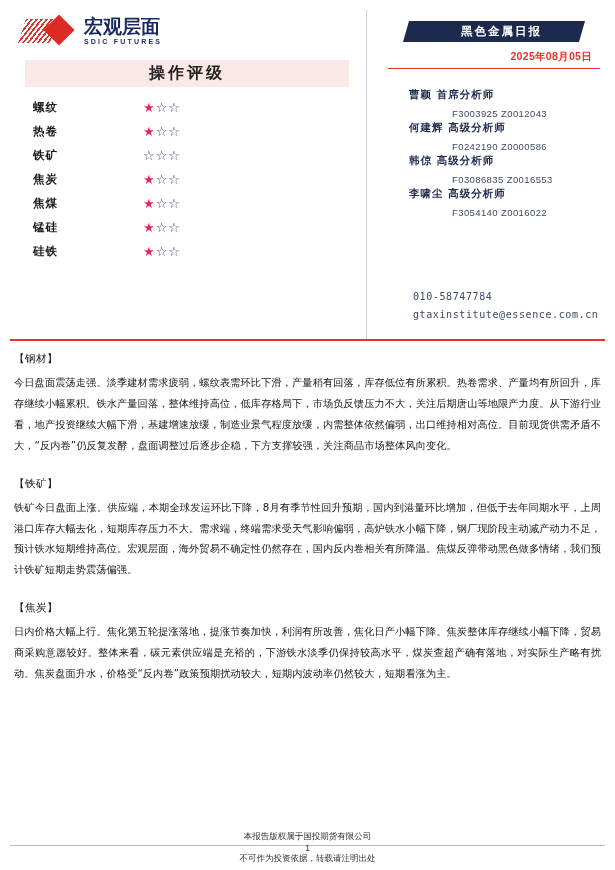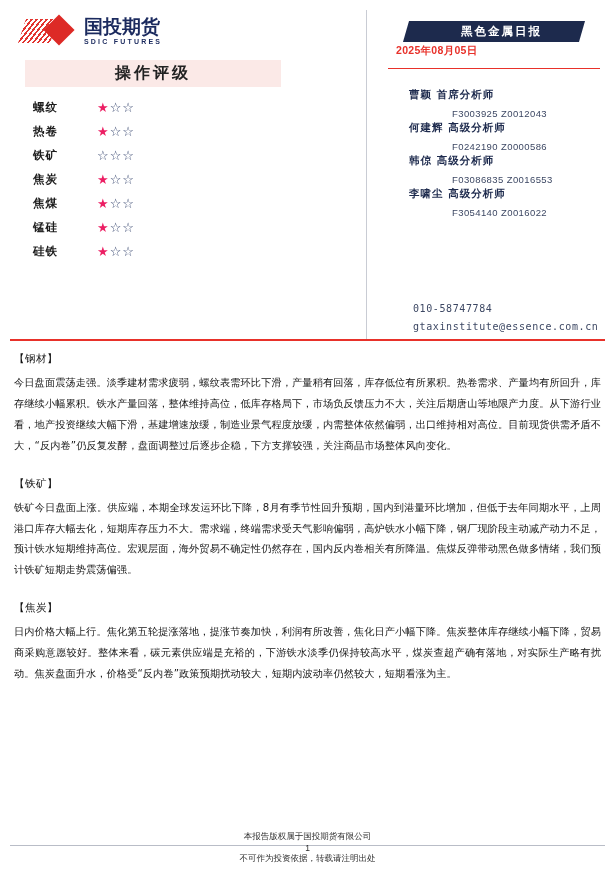"国投期货" div.logo-cn { text: 国投期货 -> 宏观层面 }
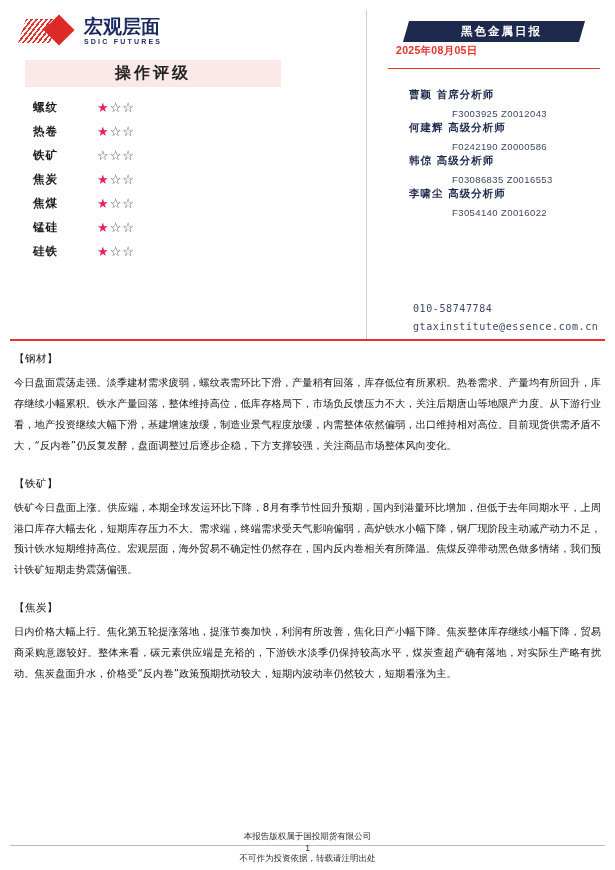"2025年08月05日" .report-date { text-align: left -> right; top: 44px -> 50px }
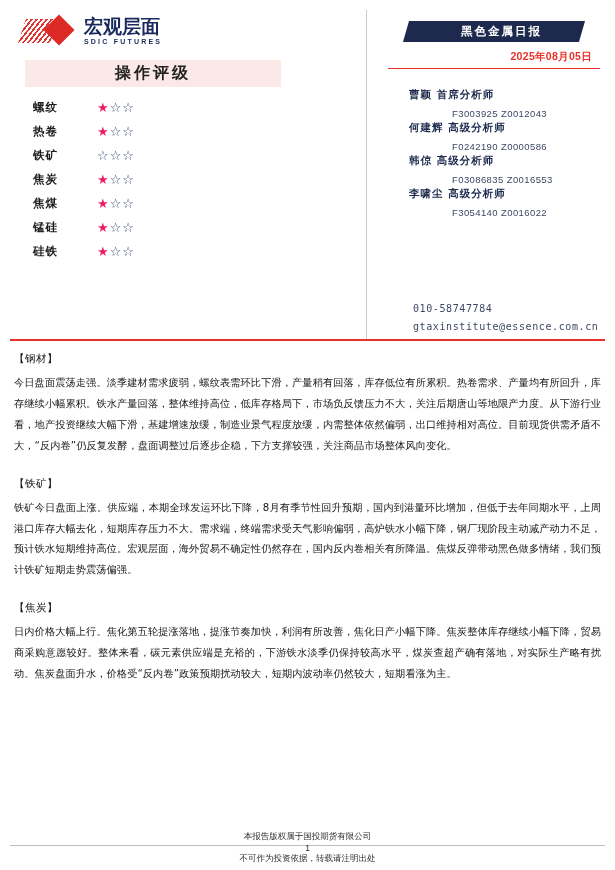"操作评级" .rating-title { width: 256px -> 324px }
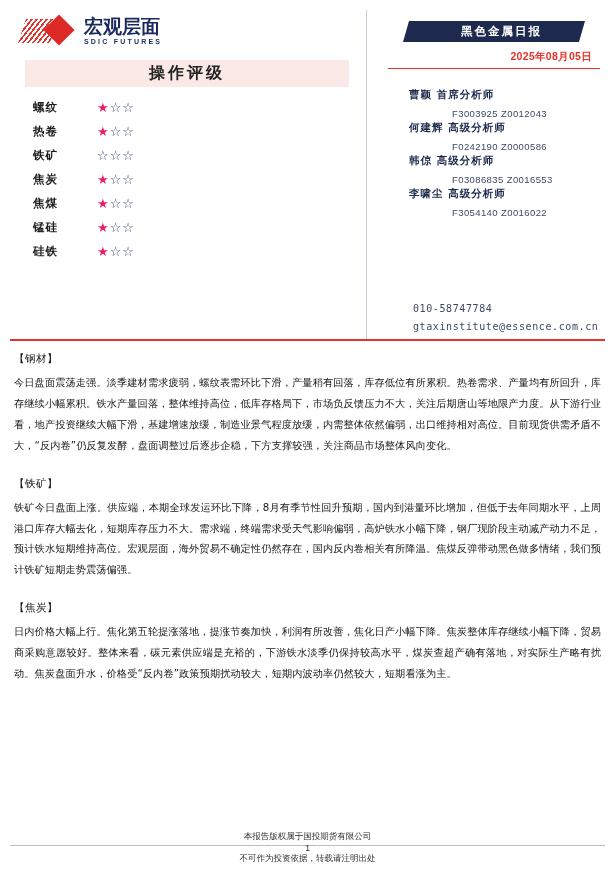"螺纹" .rating-row { gap: none -> 46px }
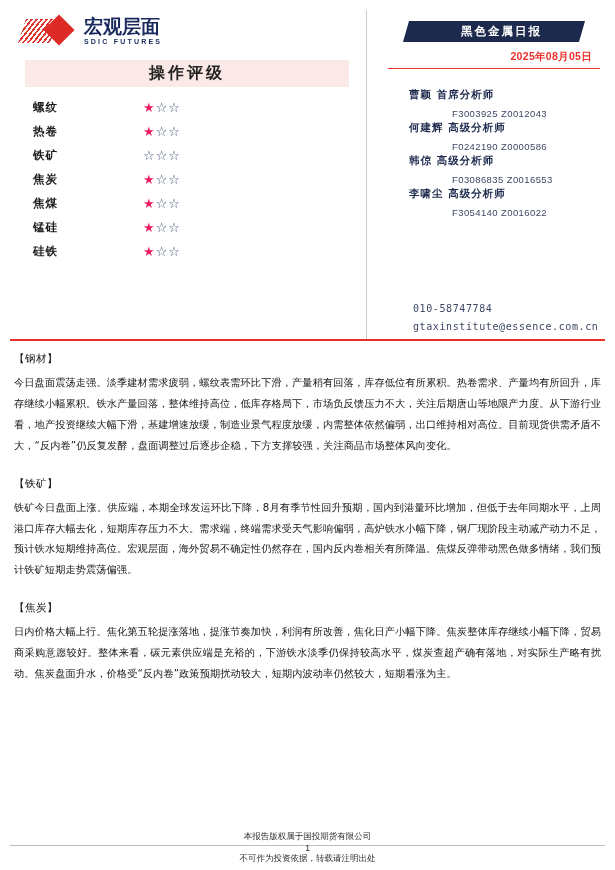"010-58747784" .contact { top: 303px -> 291px }
